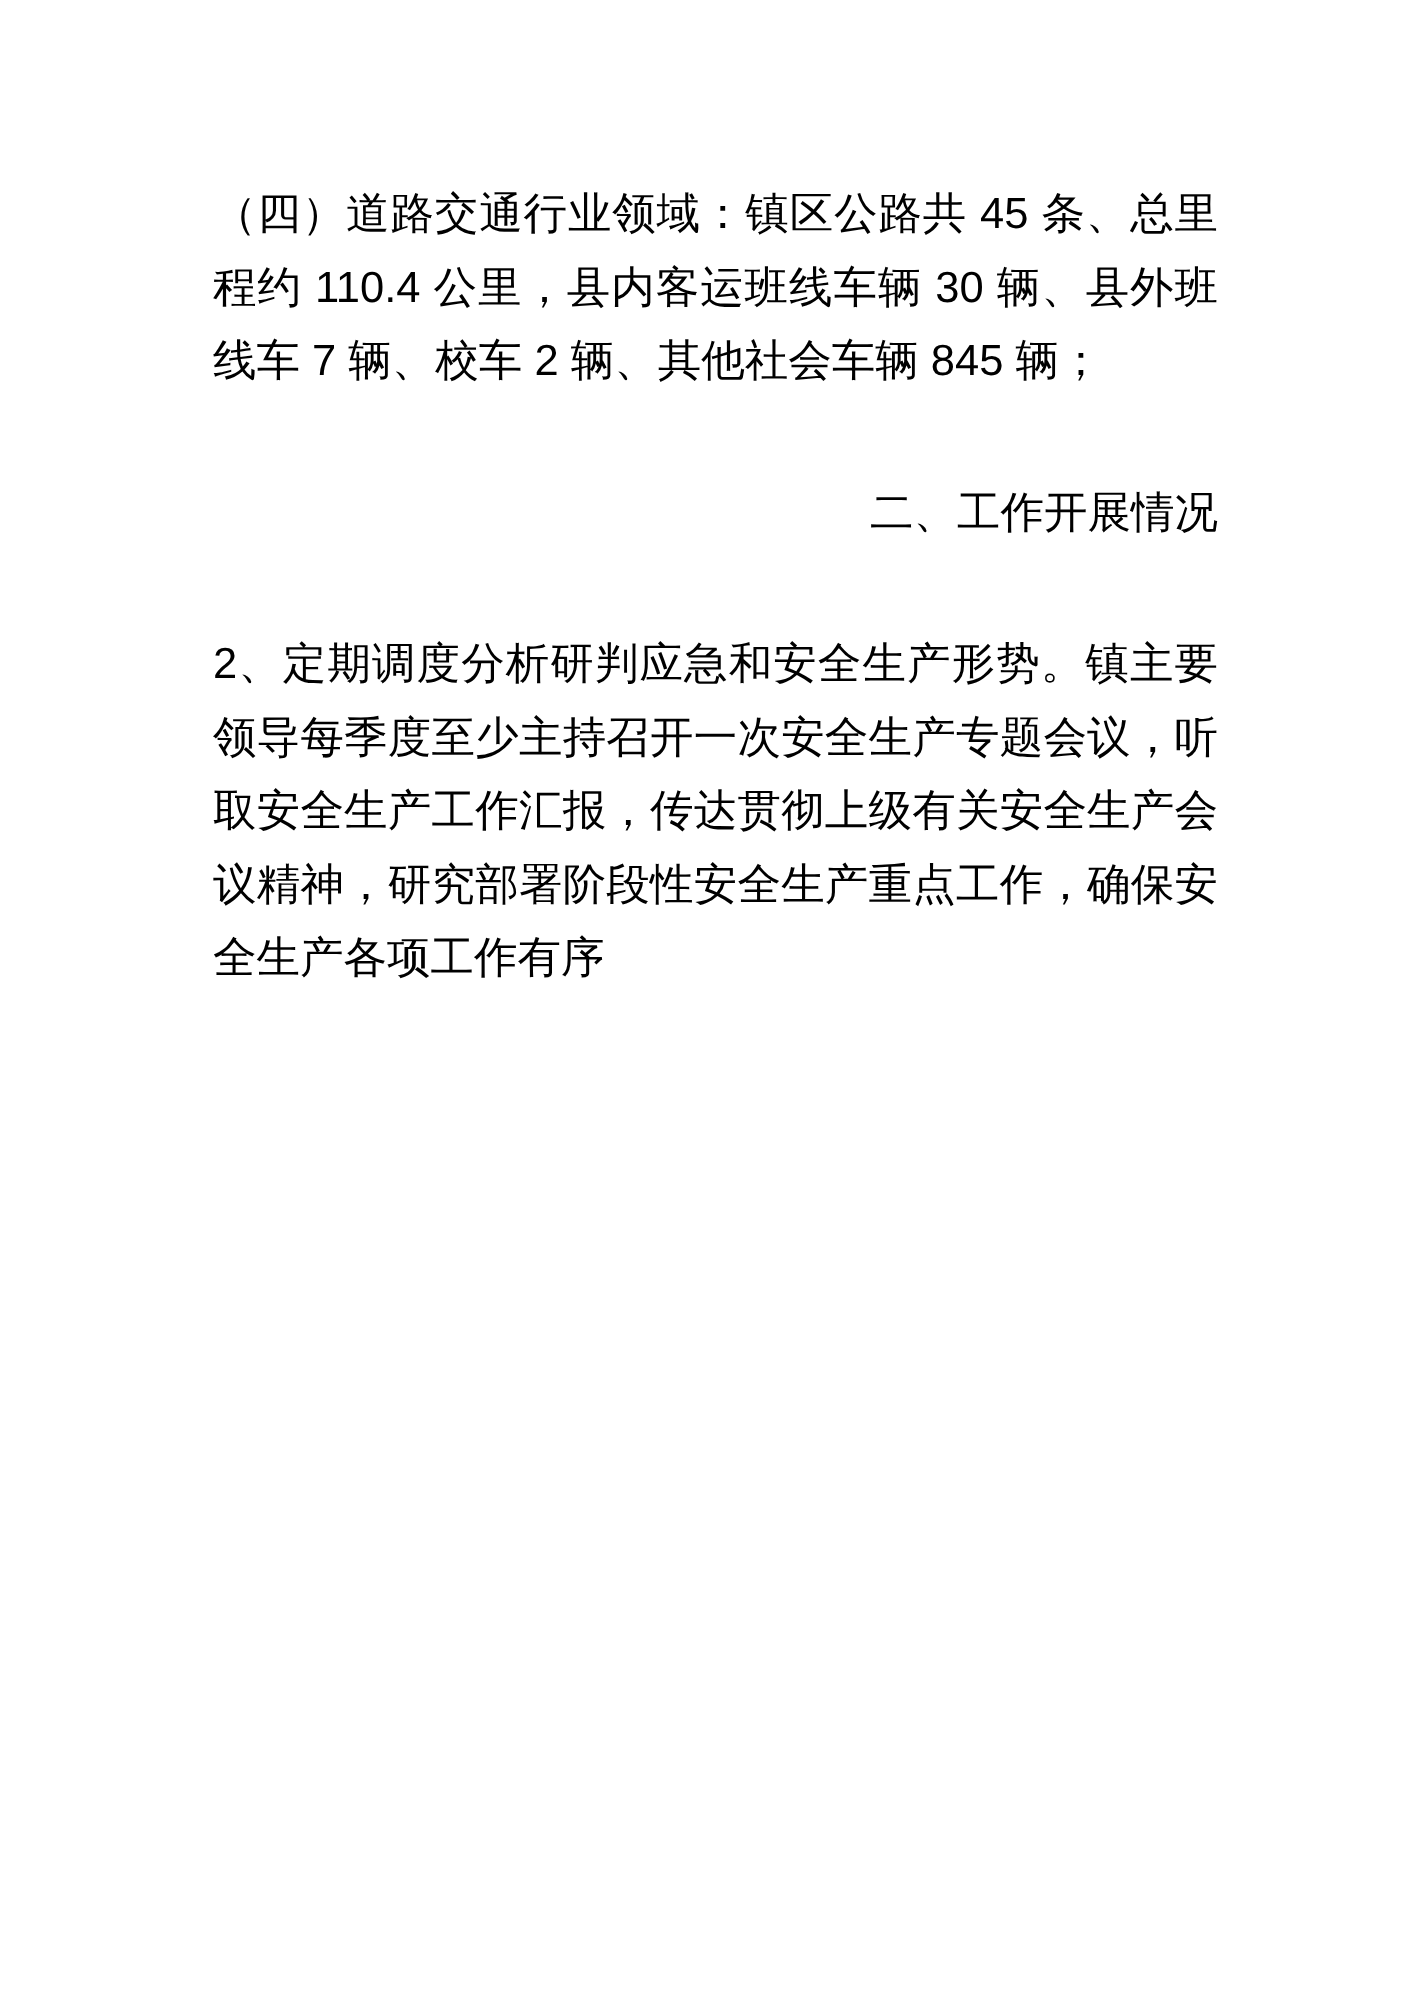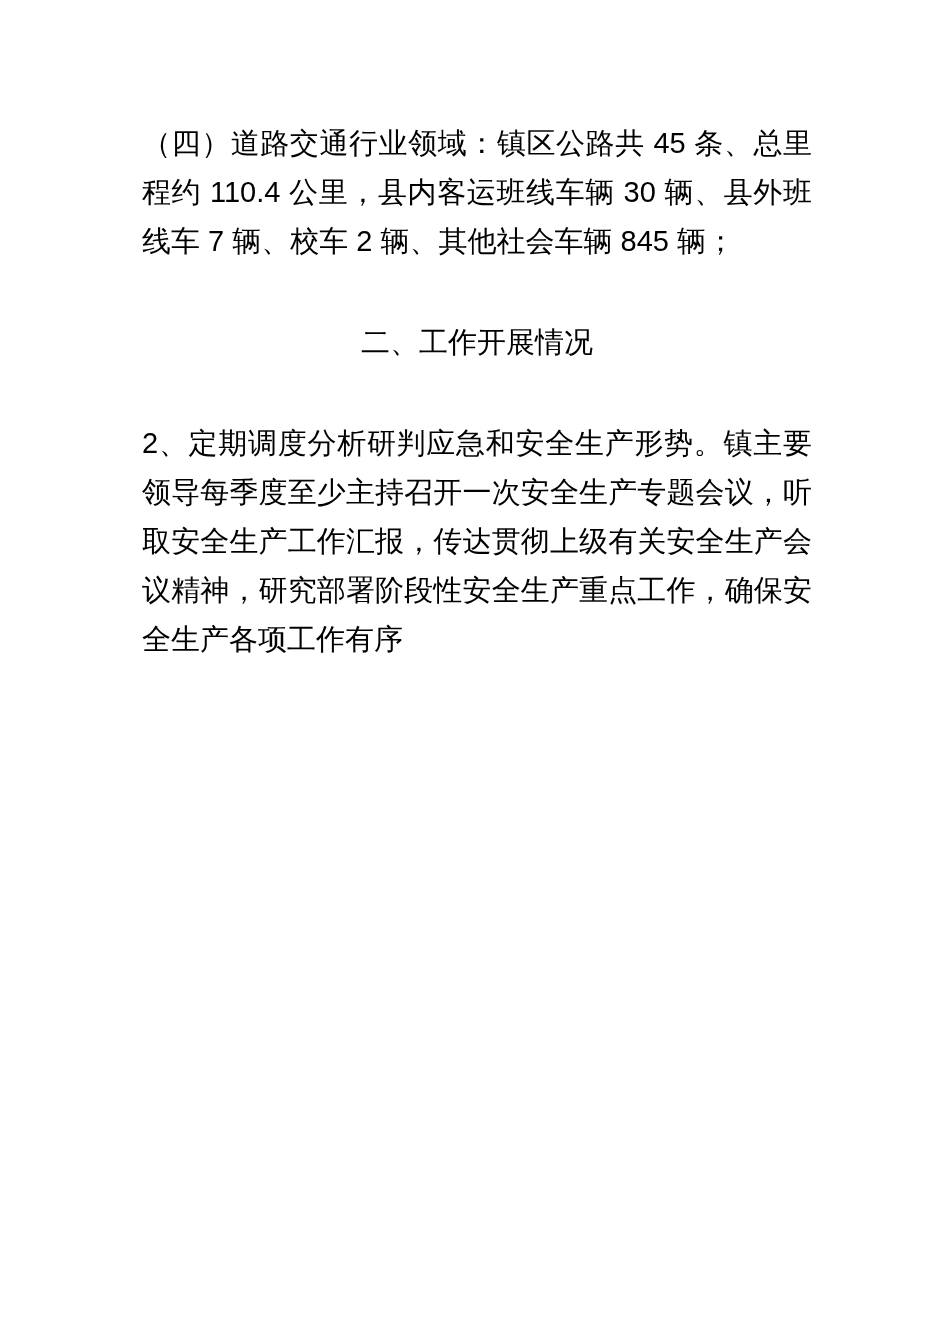"二、工作开展情况" .heading { text-align: center -> right }
